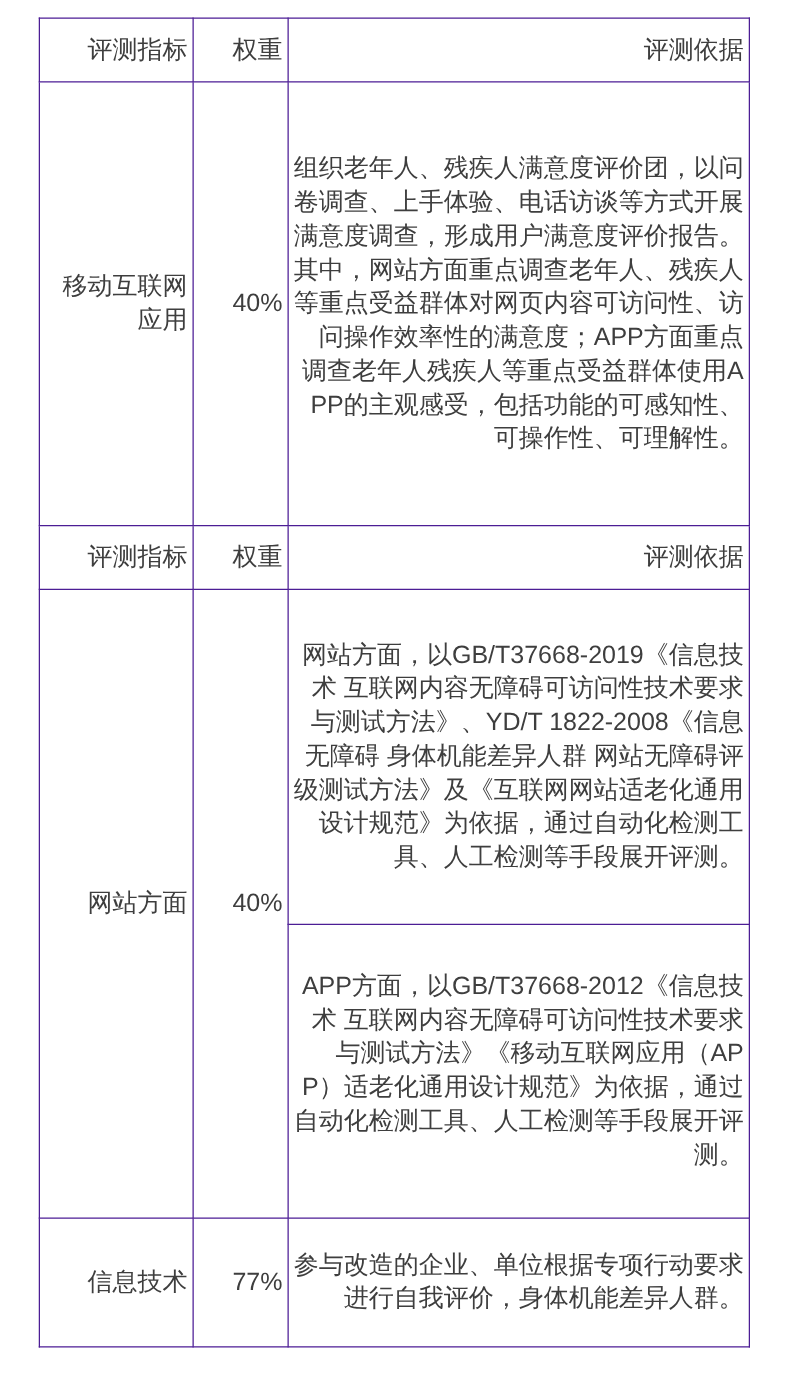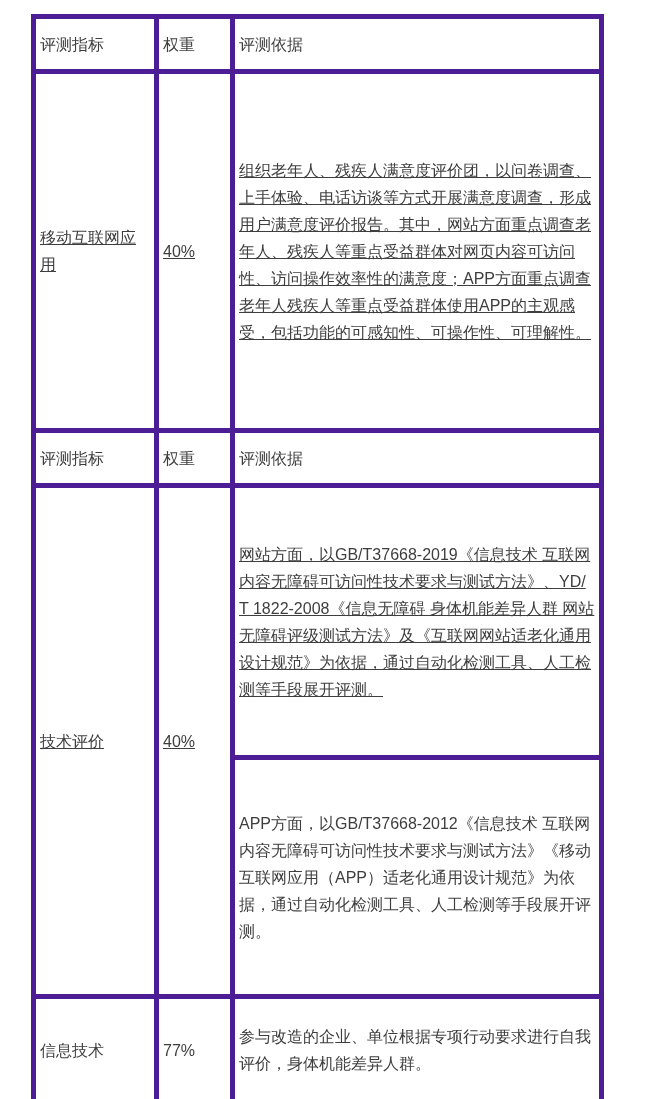"评测指标" table.eval-table td { border: 5px solid #4c1d95 -> 1px solid #4c1d95; font-size: 16px -> 20px; text-align: left -> right }
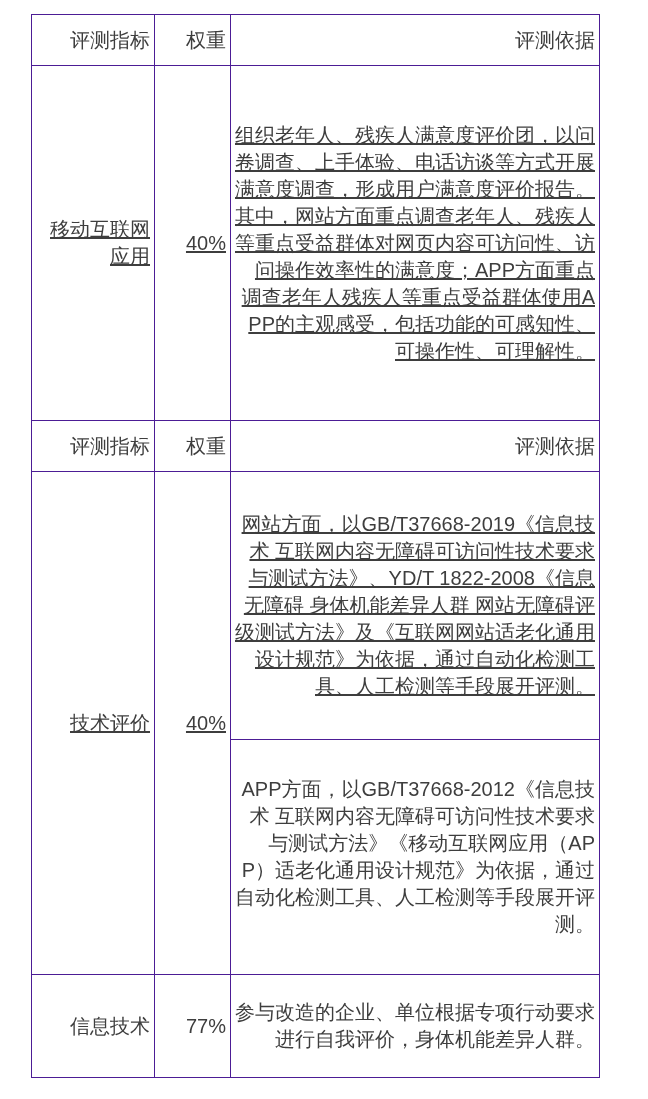"组织老年人、残疾人满意度评价团，以问卷调查、上手体验、电话访谈等方式开展满意度调" tr.row-user td { text-decoration: underline -> none }
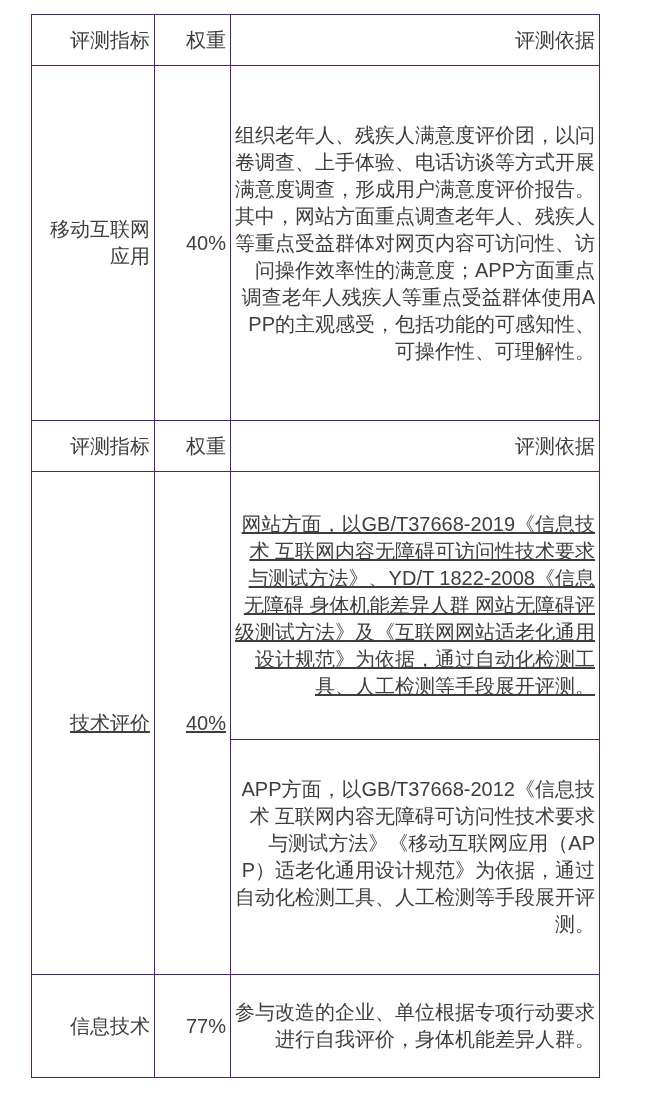"网站方面，以GB/T37668-2019《信息技术" tr.row-tech-a td { text-decoration: underline -> none }
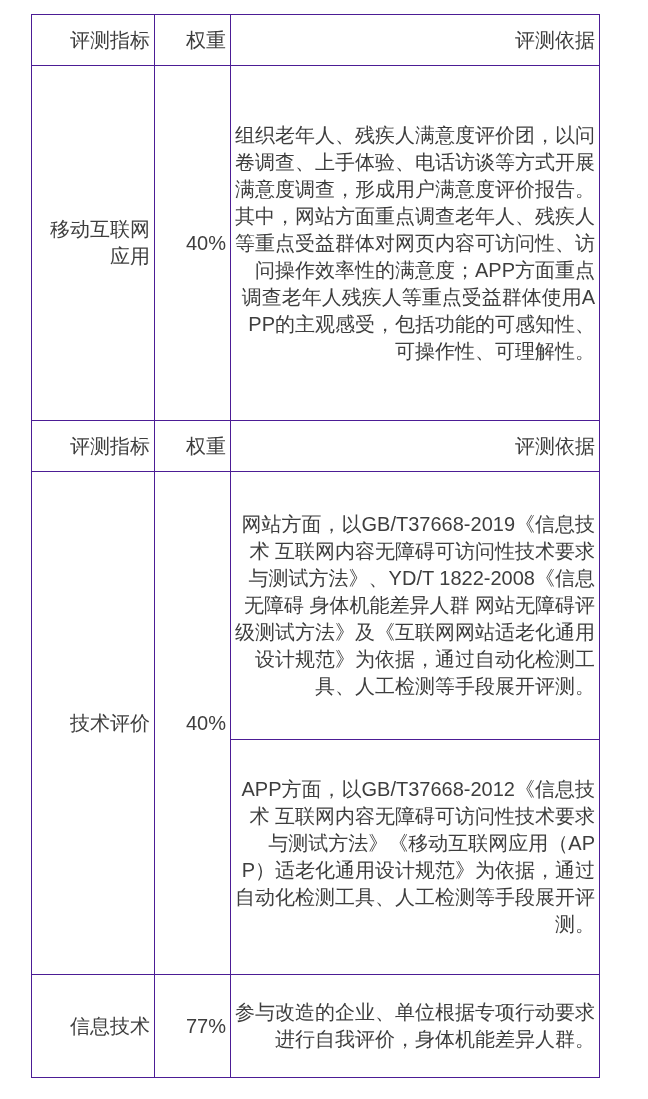"技术评价" td.col-indicator { text: 技术评价 -> 网站方面 }
